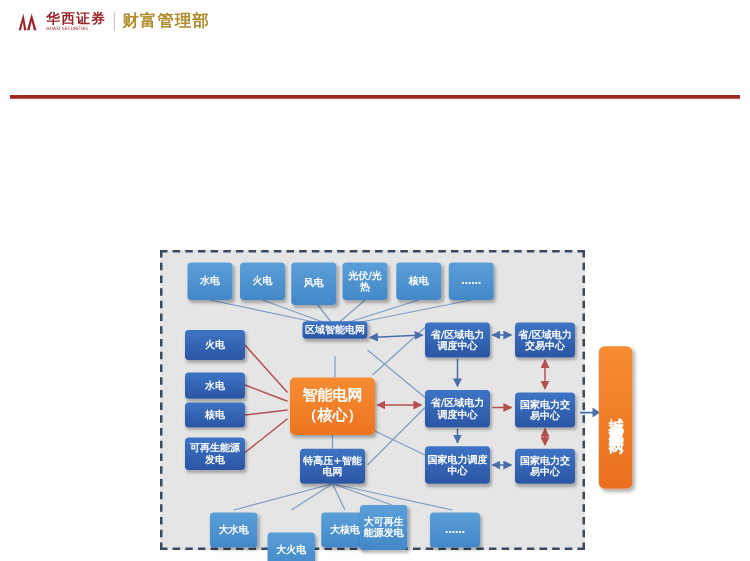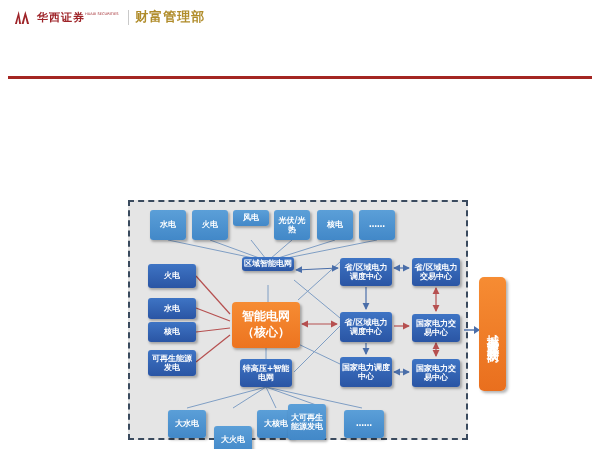"华西证券" .logo-txt { flex-direction: none -> column }
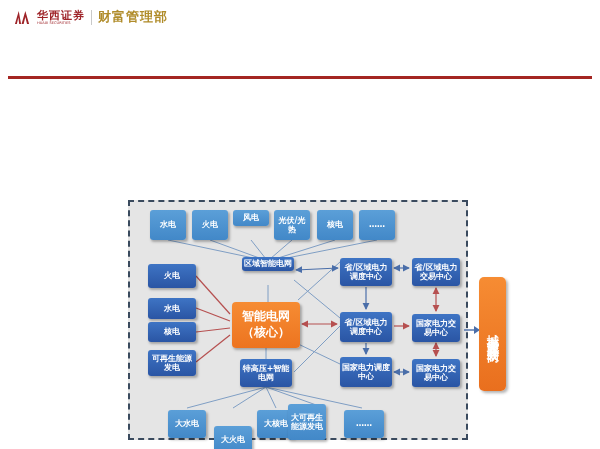"风电" div.dbox { height: 16px -> 34px }
